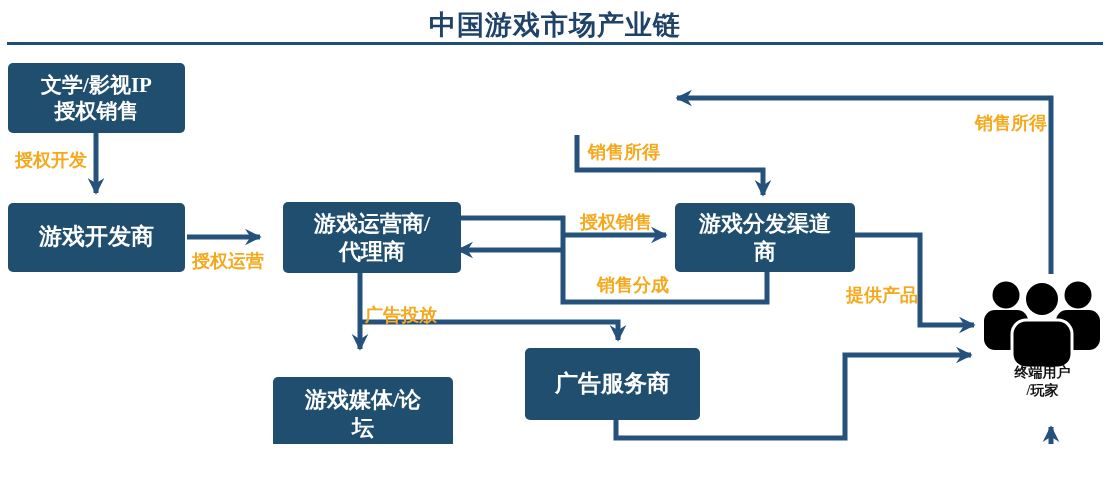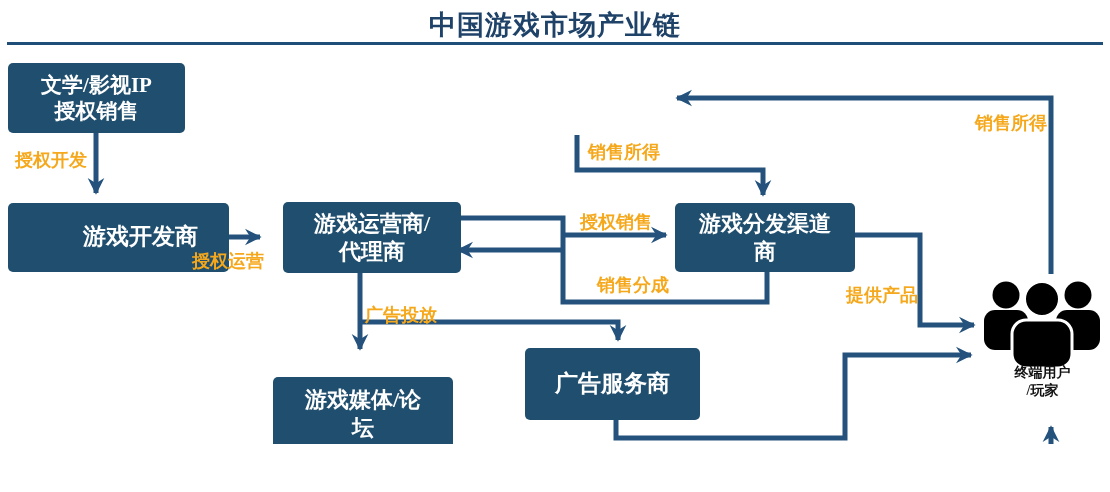"游戏开发商" div.box { padding-left: 44px -> none }
